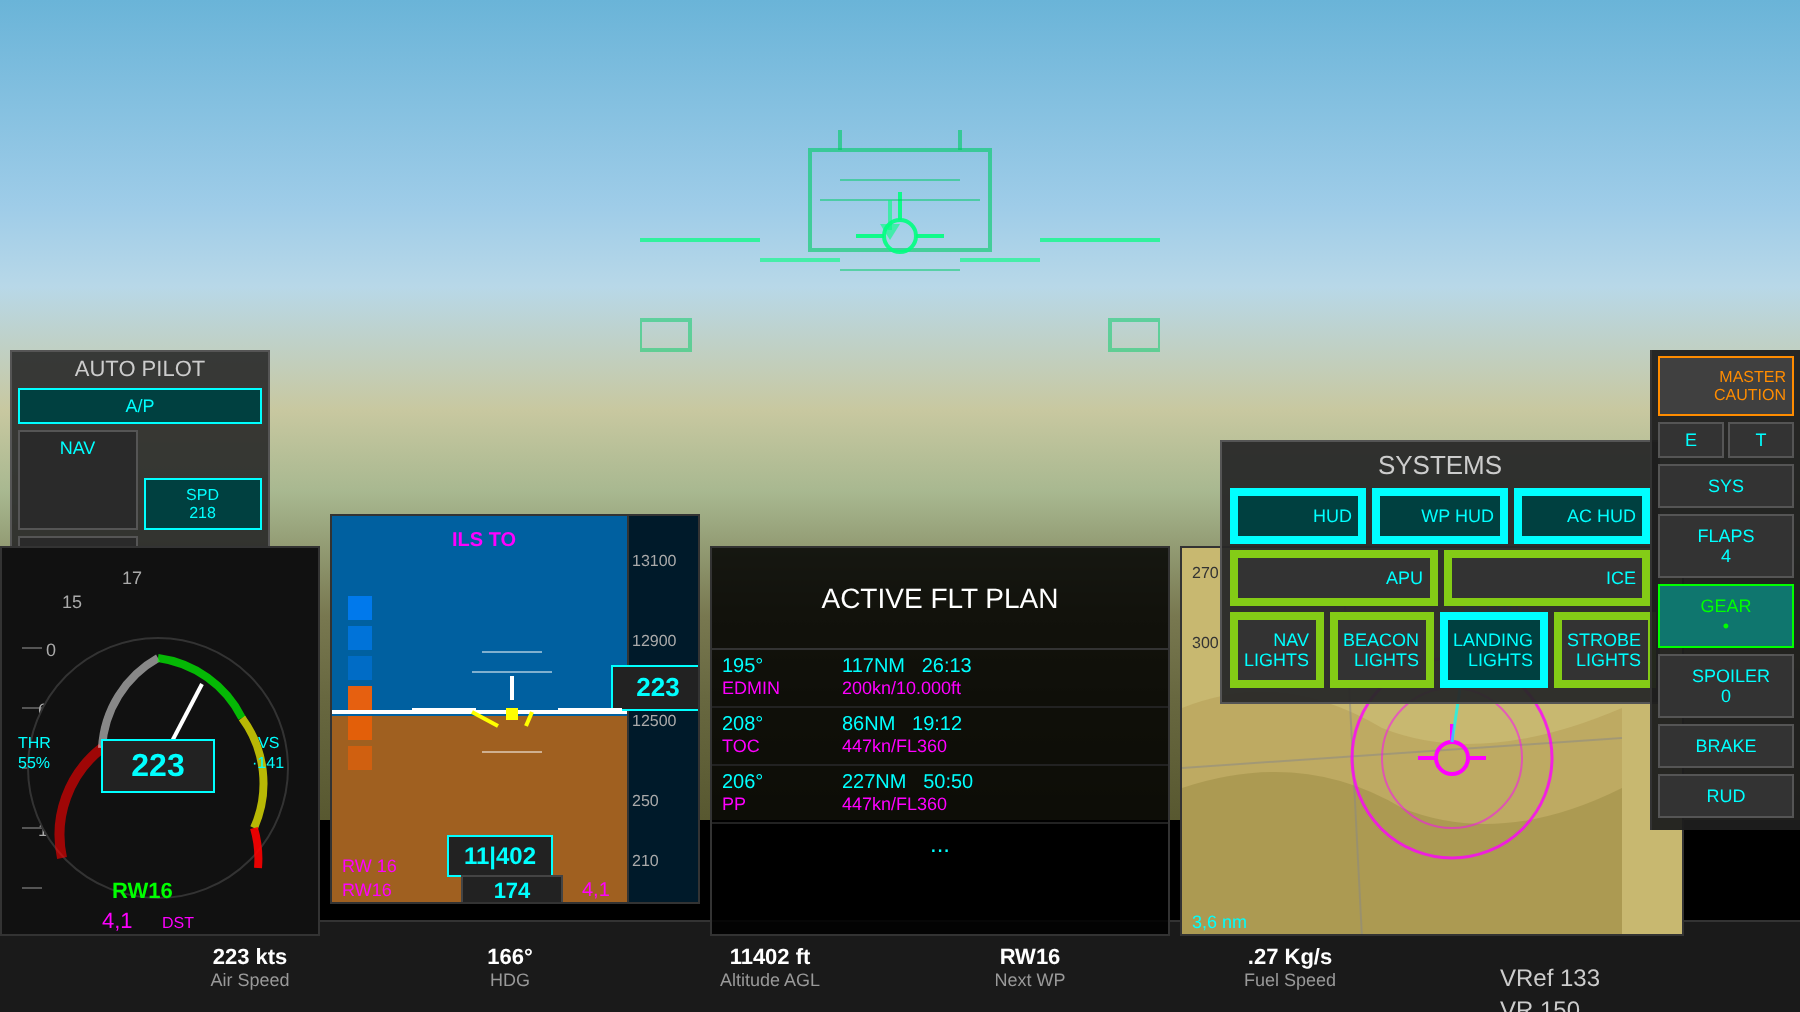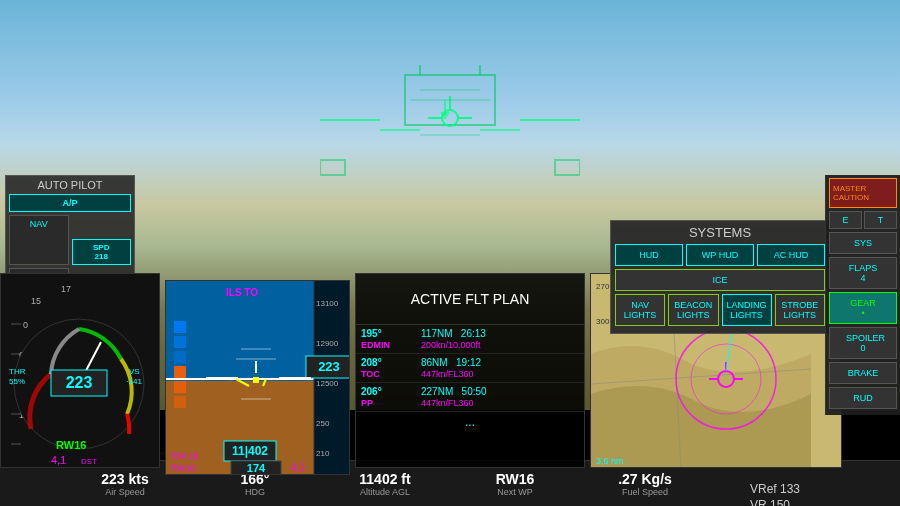"MASTER" .master-caution { background: #7f1d1d -> #404040; text-align: left -> right }
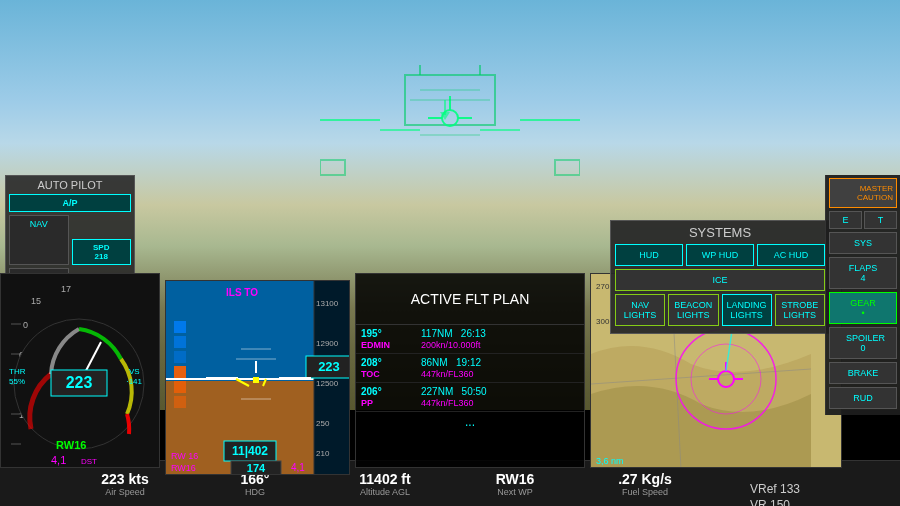"A/P" .ap-btn.active { font-weight: bold -> none }
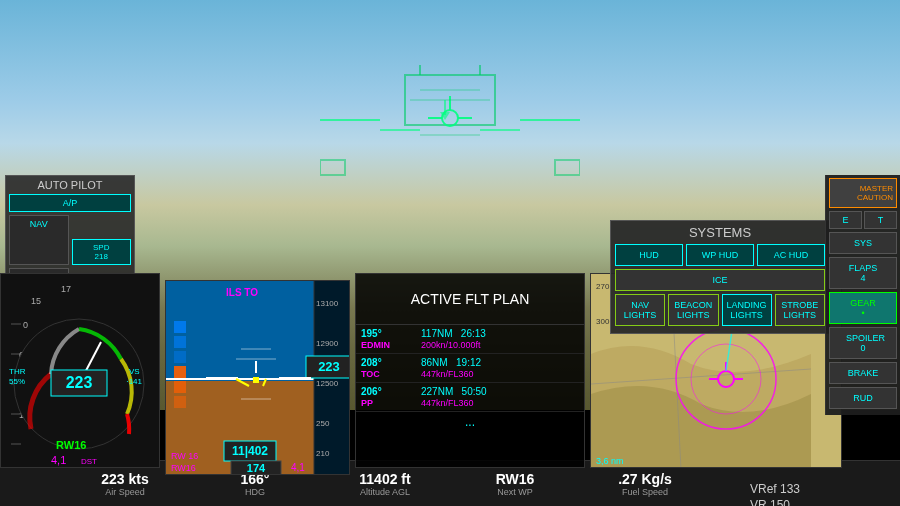"HUD" .sys-btn { border: 1px solid #84cc16 -> 4px solid #84cc16; text-align: center -> right }
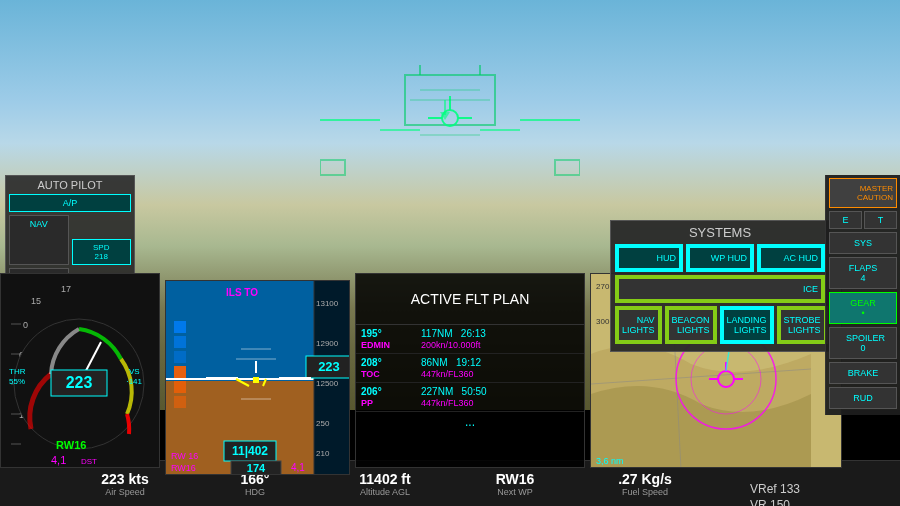"ILS TO" #adi-container { top: 280px -> 257px }
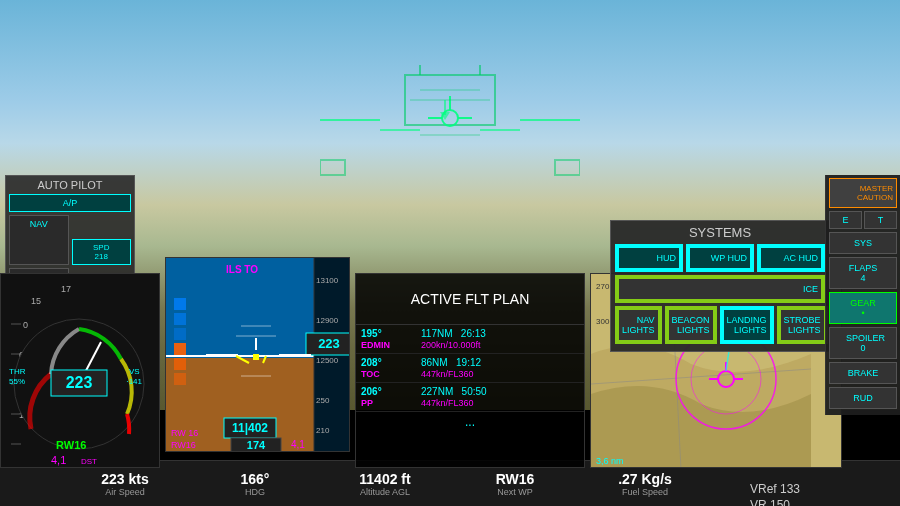"APU" div.sys-btn { html: none -> <div>APU</div> }
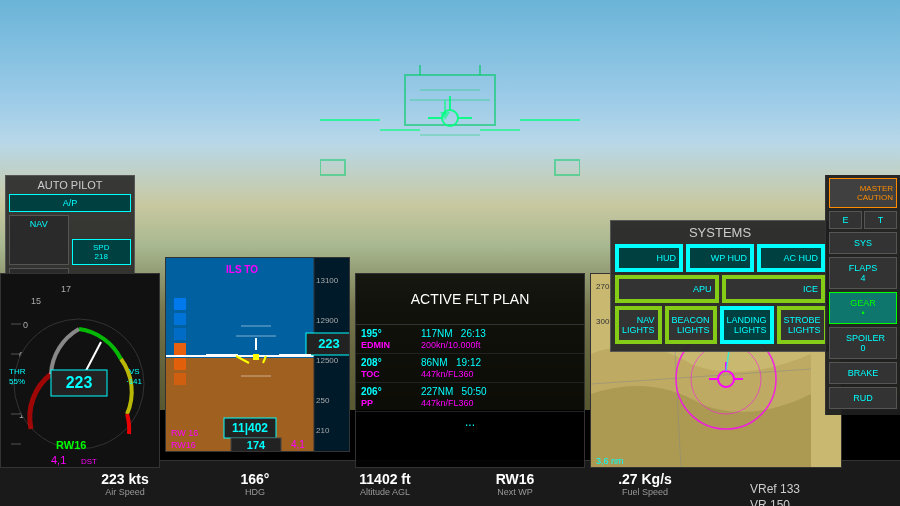"195°" .flt-col1 { font-weight: bold -> none }
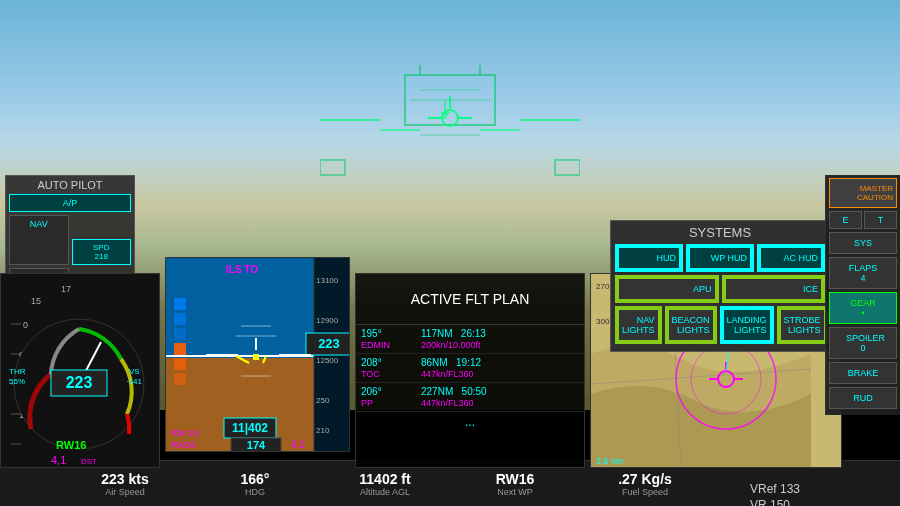"223 kts" .bottom-item .value { font-size: 14px -> 11px }
